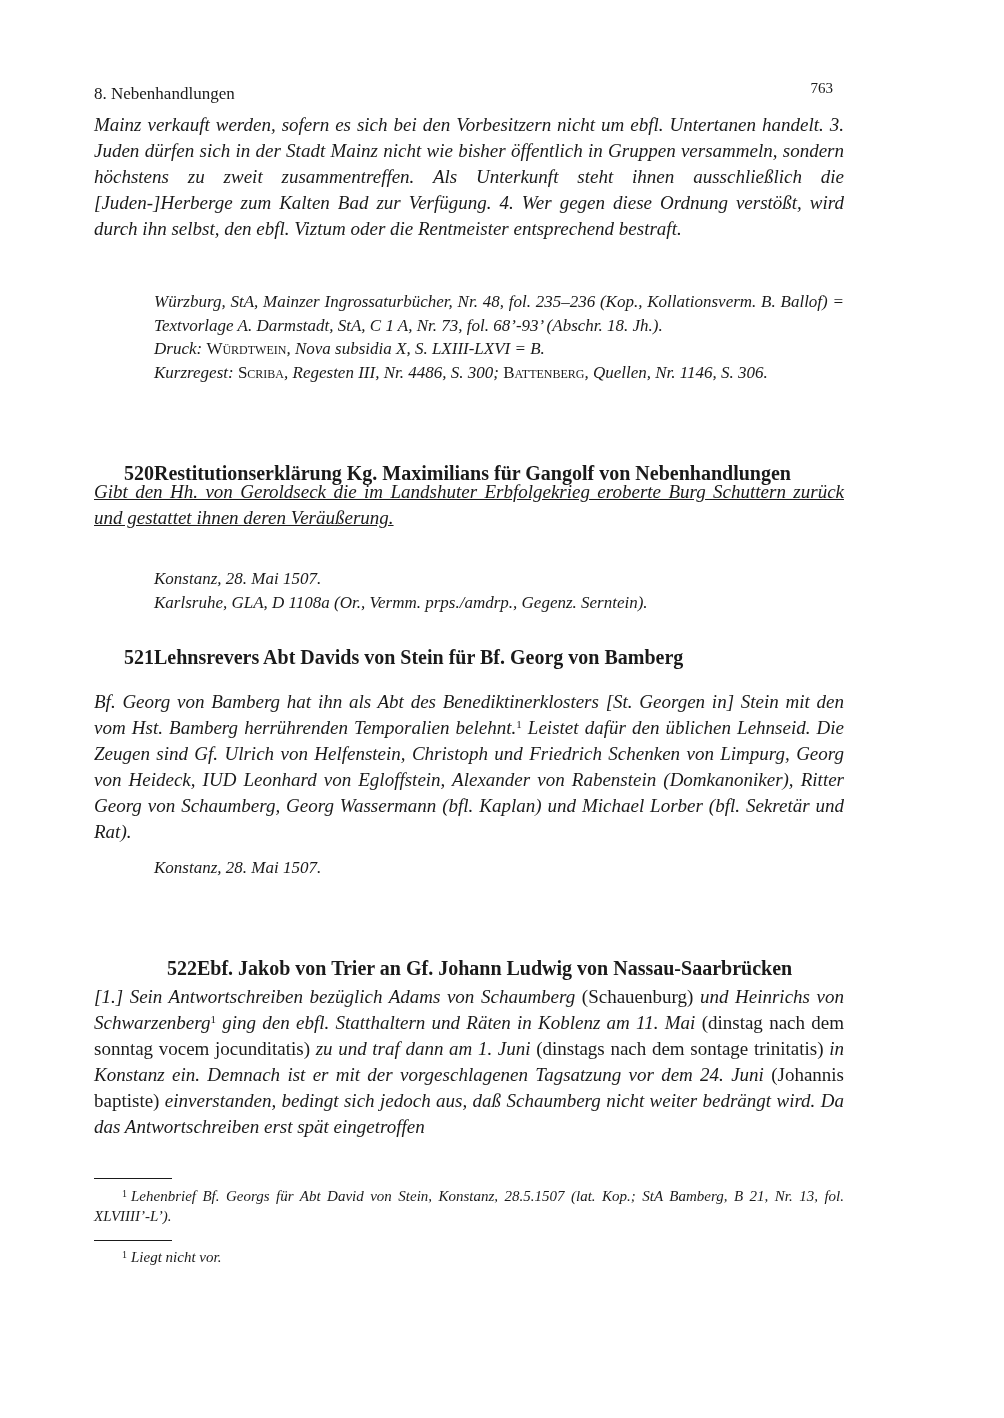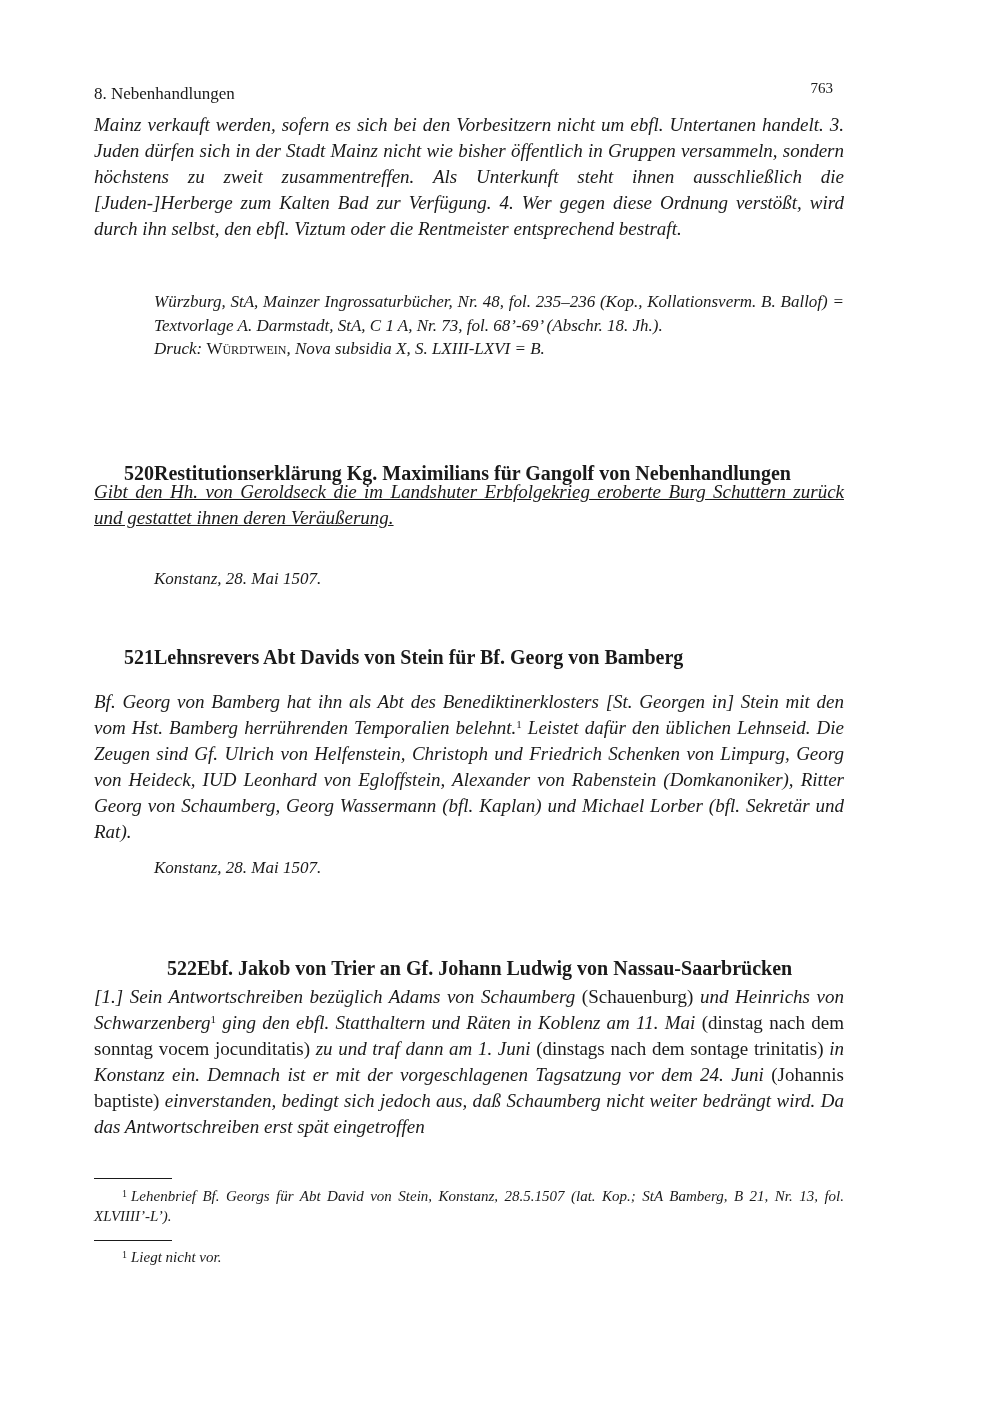"Würzburg, StA, Mainzer" span.line { text: 68’-69’ -> 68’-93’ }
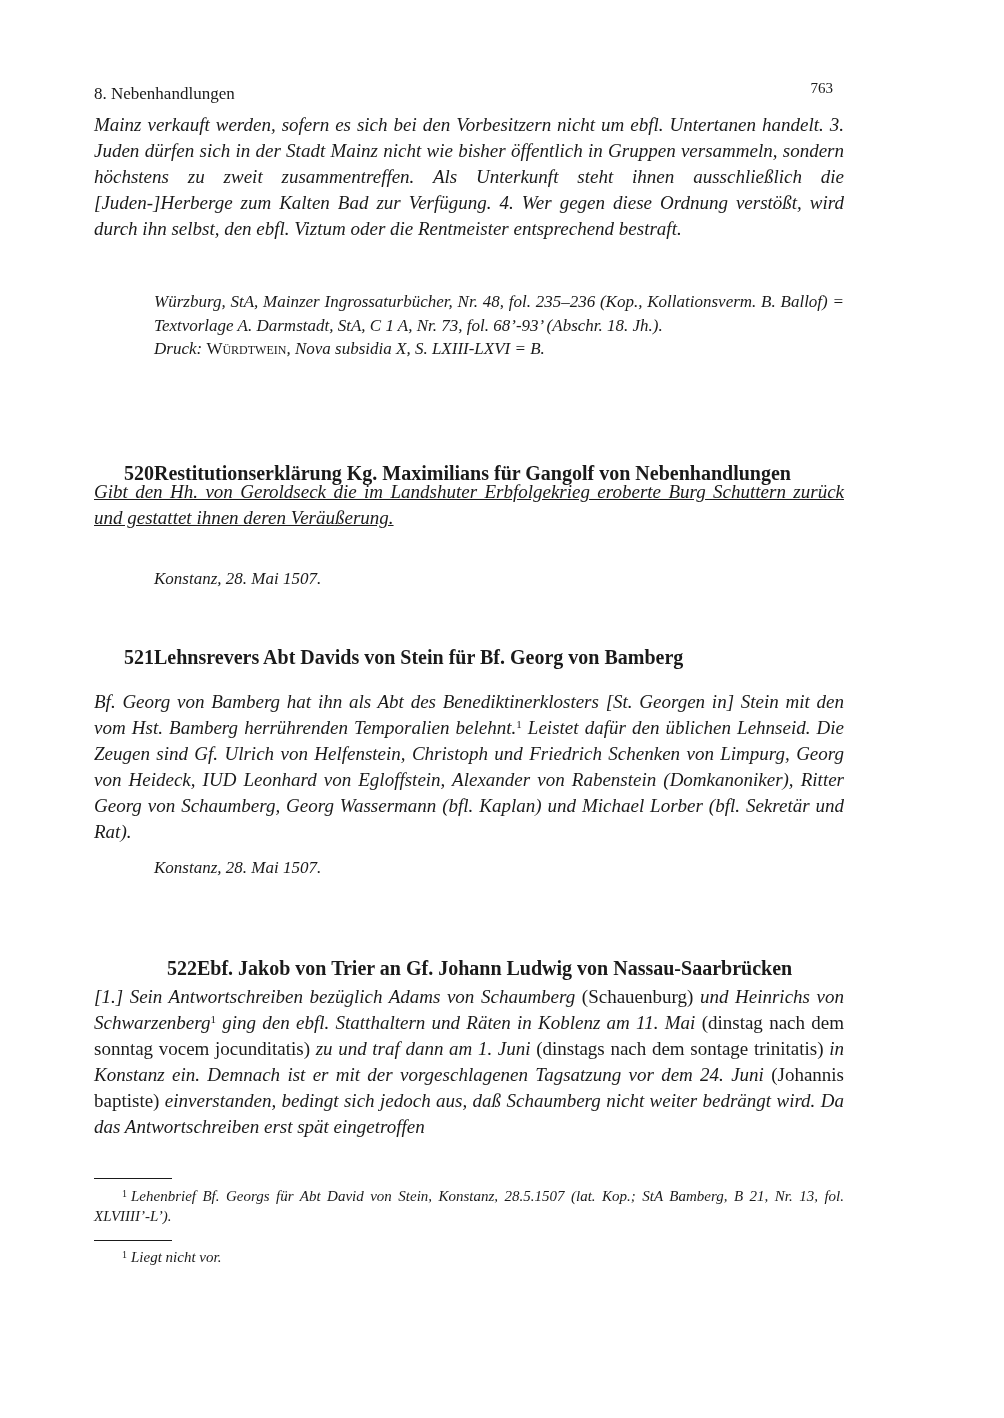"Kurzregest: Scriba, Regesten III, Nr." span.line { html: none -> <span><span>Kurzregest: </span><span>Scriba</span><span>, Regesten III, Nr. 4486, S. 300; </span><span>Battenberg</span><span>, Quellen, Nr. 1146, S. 306.</span></span> }
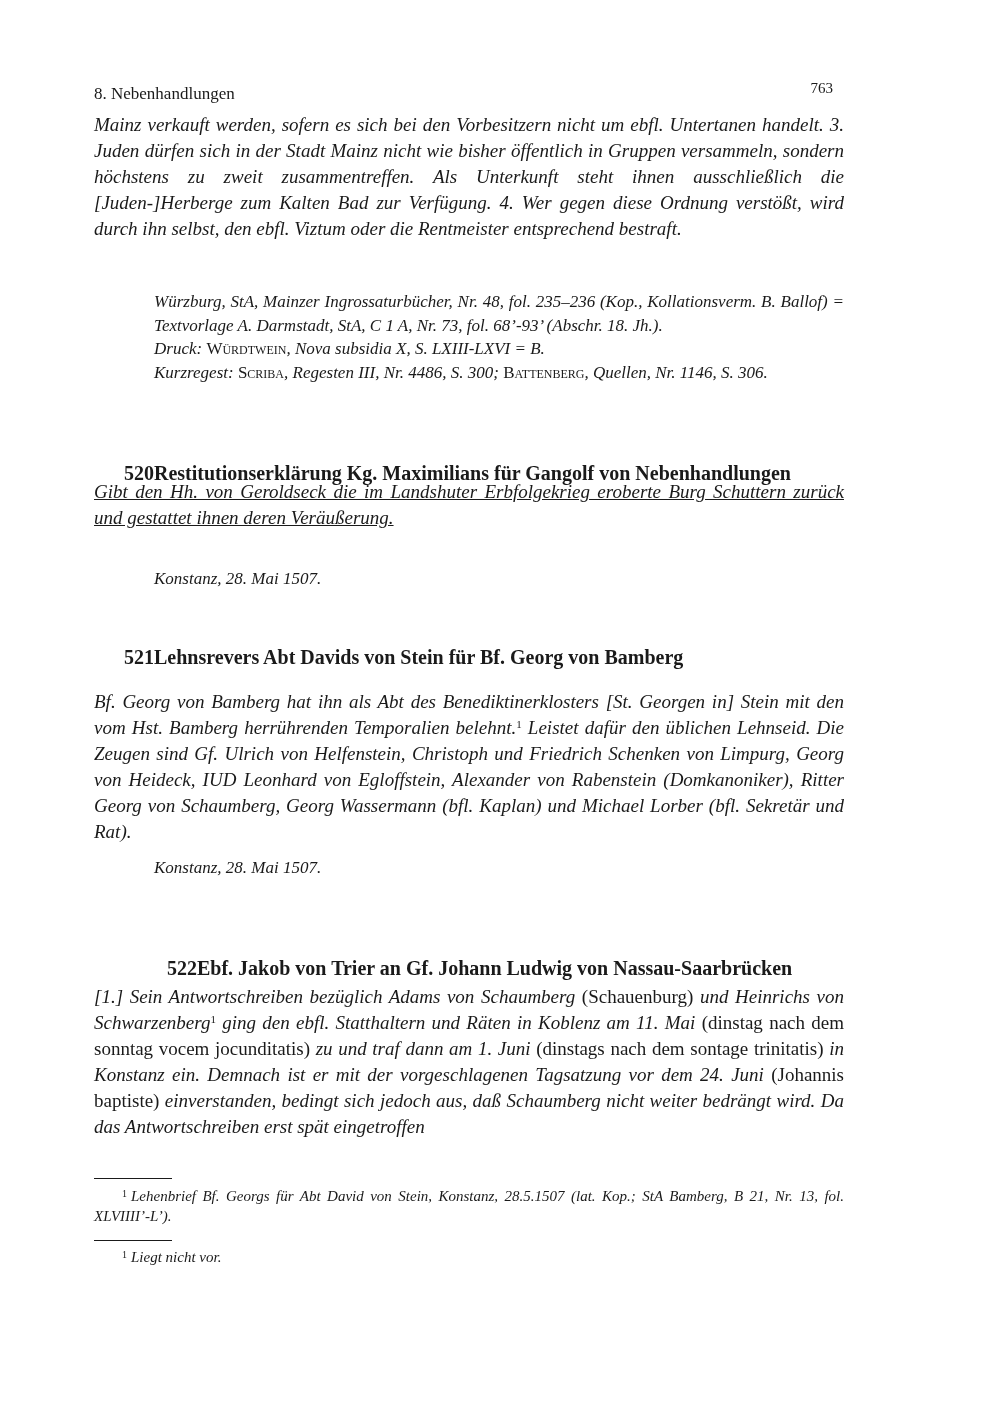"Karlsruhe, GLA, D 1108a (Or.," span.line { html: none -> <span>Karlsruhe, GLA, D 1108a (Or., Vermm. prps./amdrp., Gegenz. Serntein).</span> }
